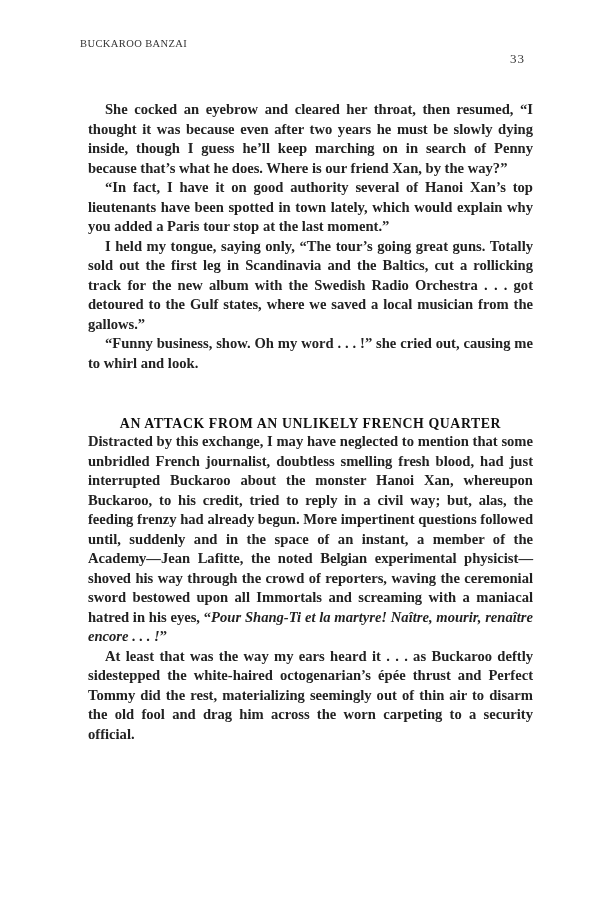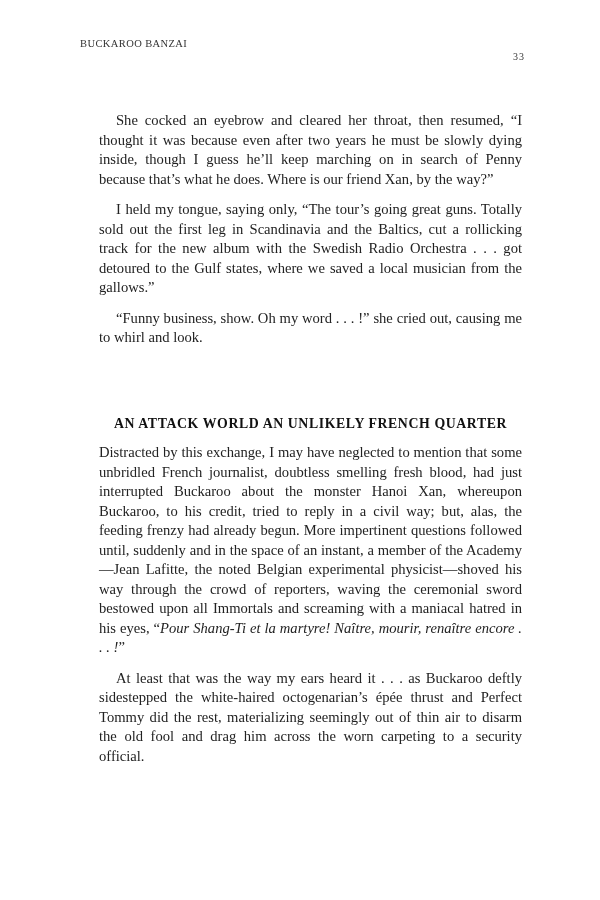"33" .page-number { font-size: 10px -> 13px }
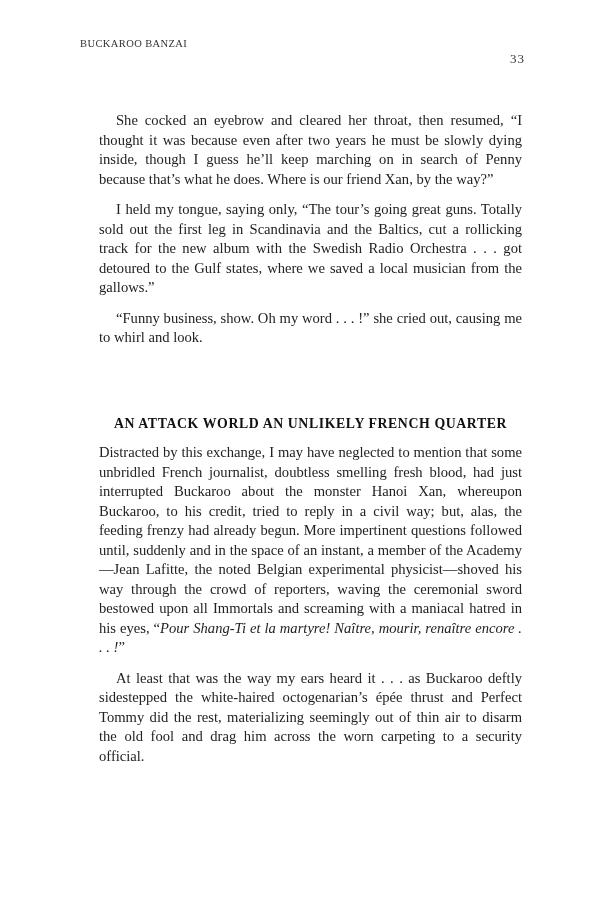"She cocked an eyebrow and" .text-block p { font-weight: none -> bold; margin: 11px -> 0 }
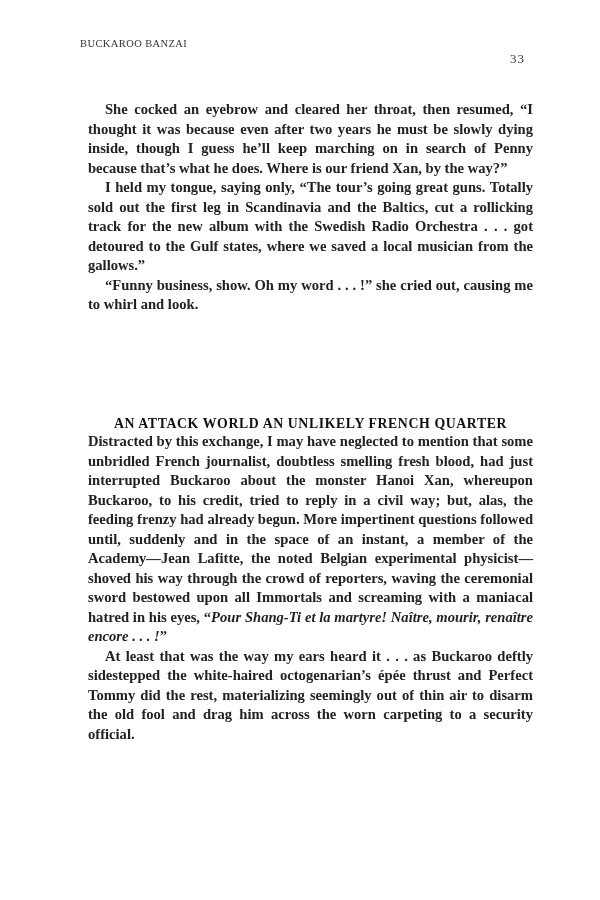"“In fact, I have it" p { html: none -> <p>“In fact, I have it on good authority several of Hanoi Xan’s top lieutenants have been spotted in town lately, which would explain why you added a Paris tour stop at the last moment.”</p> }
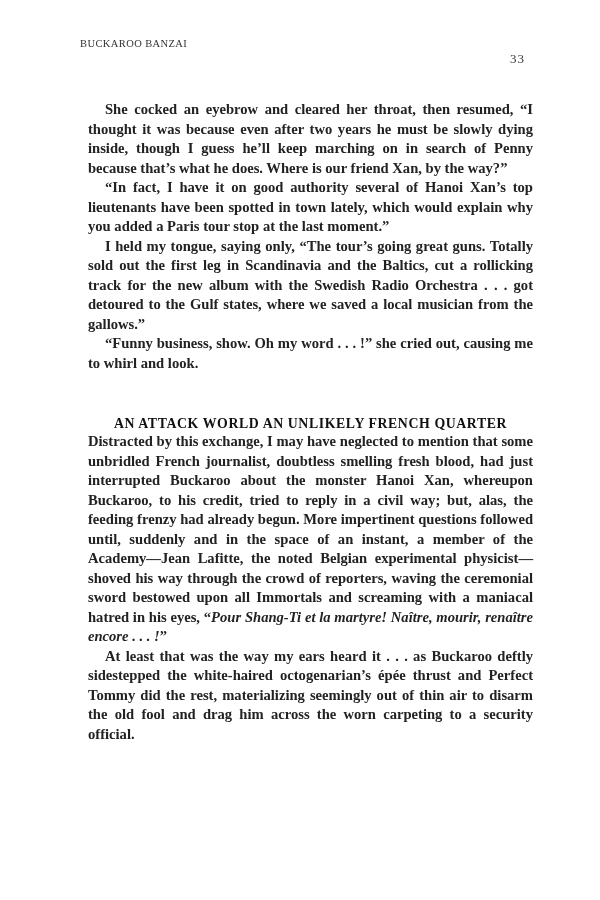"AN ATTACK WORLD AN UNLIKELY" div.section-heading { text: WORLD -> FROM }
